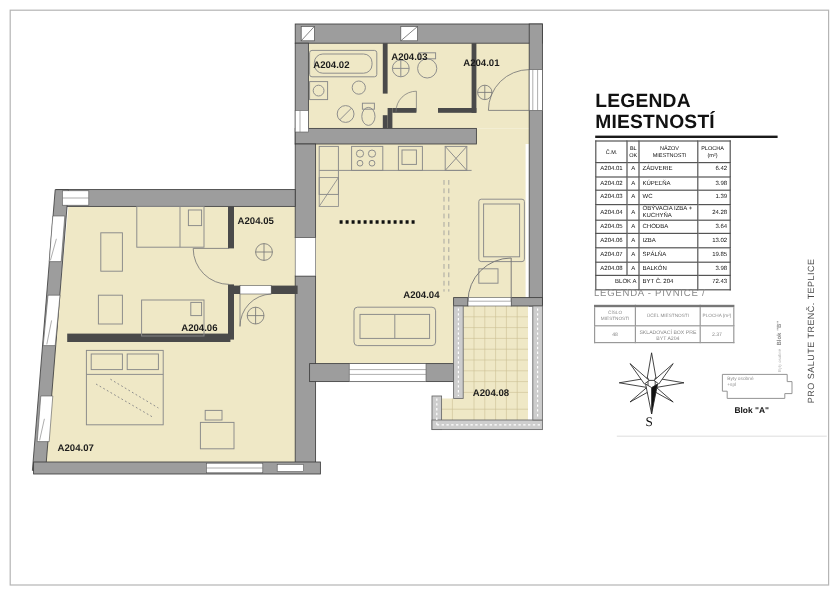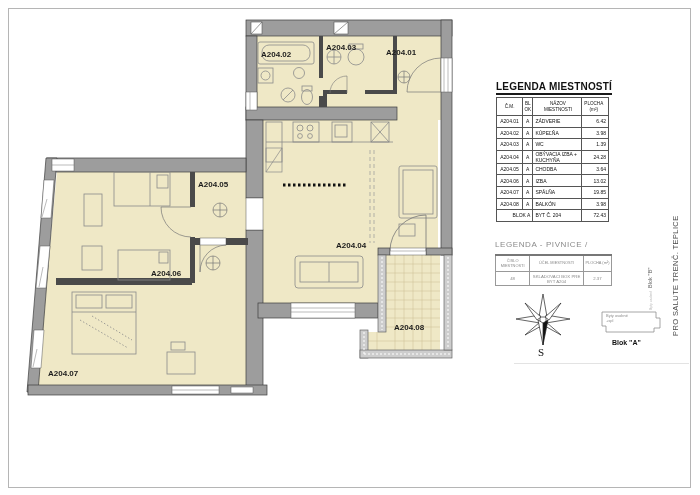"LEGENDA MIESTNOSTÍ" .legend1 .title { font-size: 10px -> 16px }
